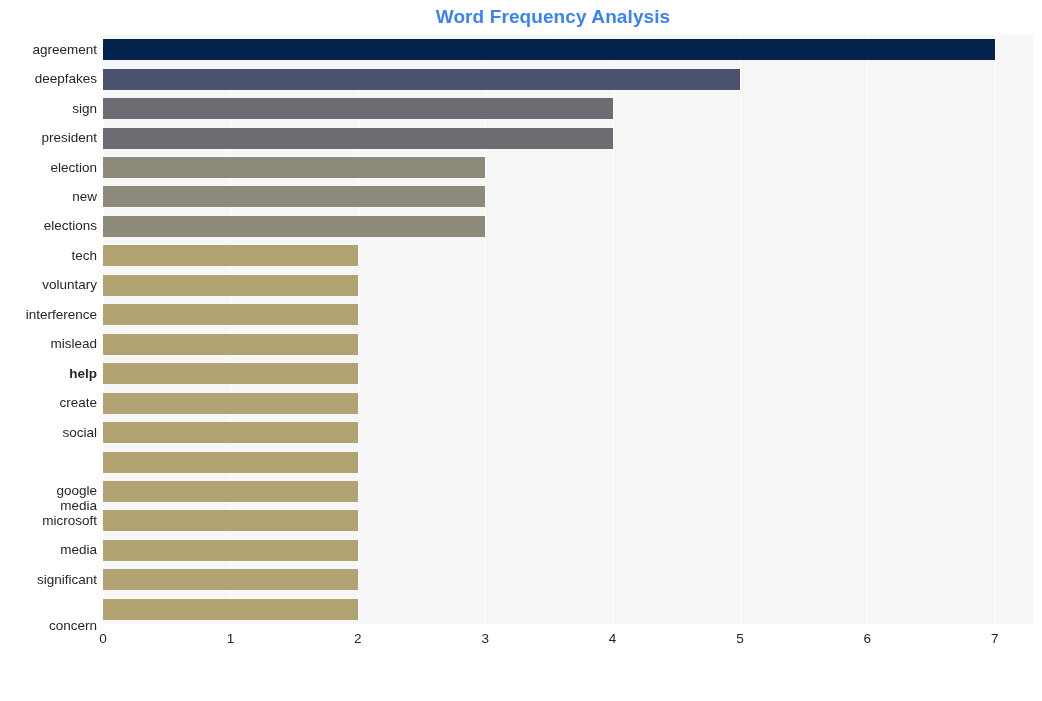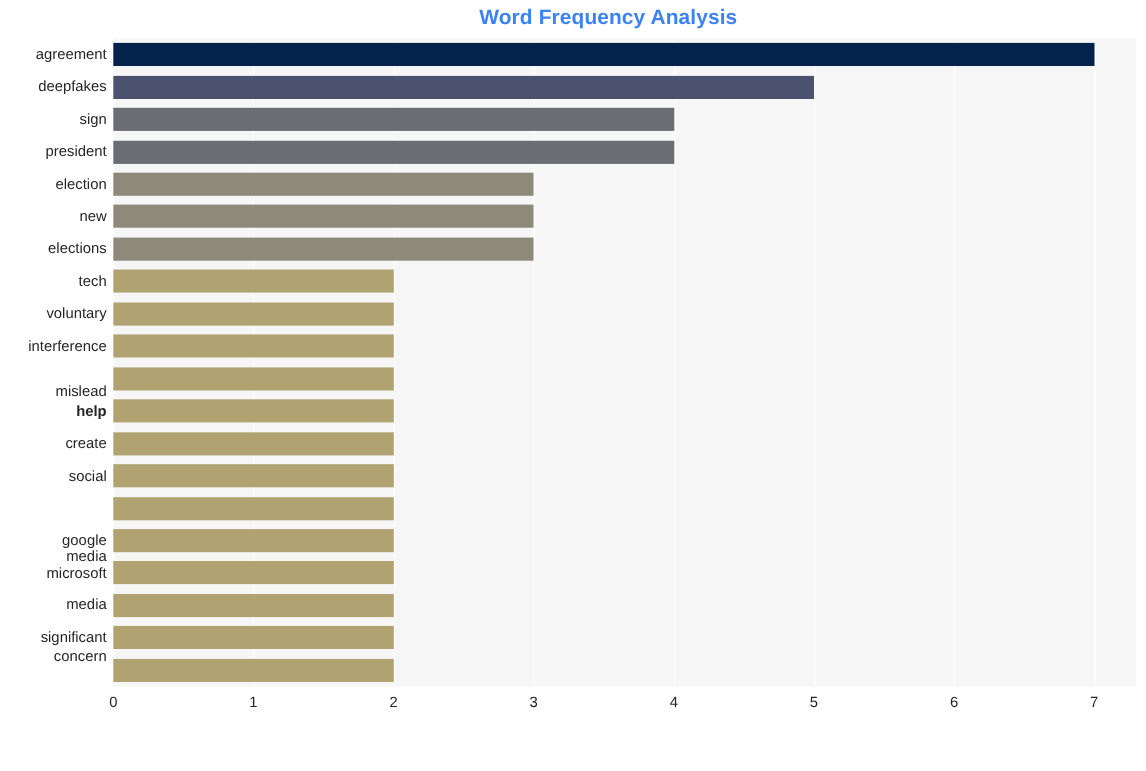"mislead" div.y-tick-label { margin-top: 12px -> none }
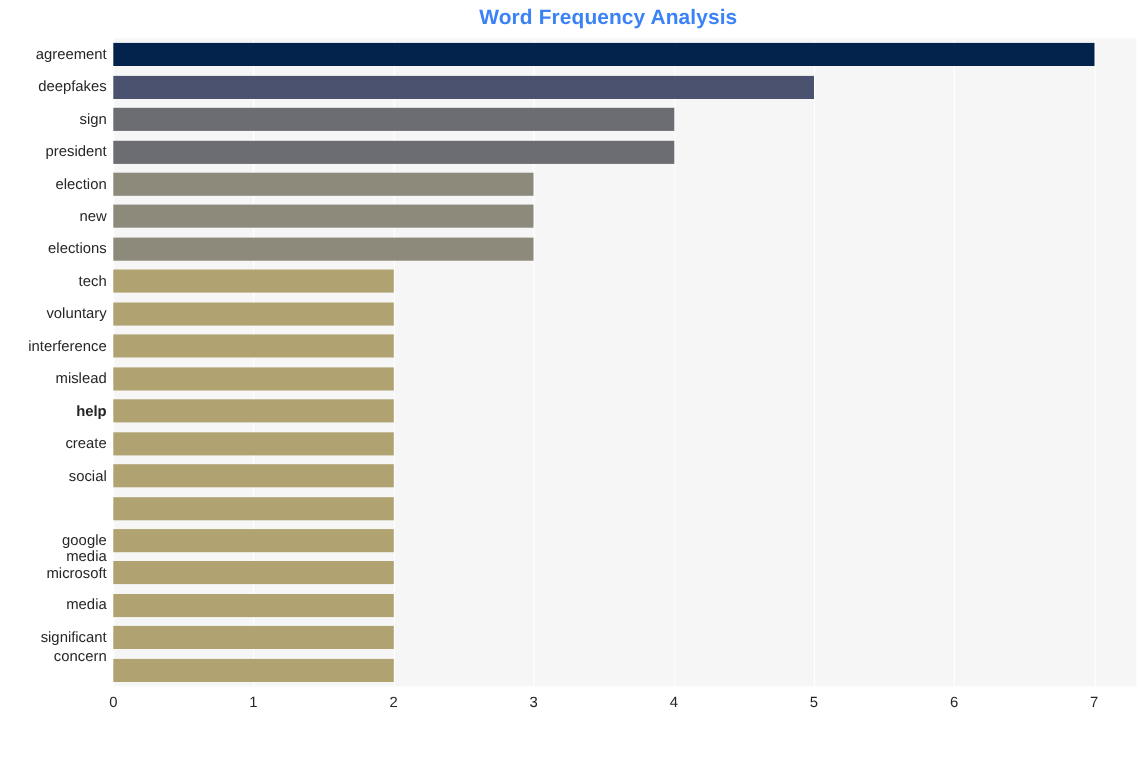"concern" div.y-tick-label { top: 555px -> 584px }
